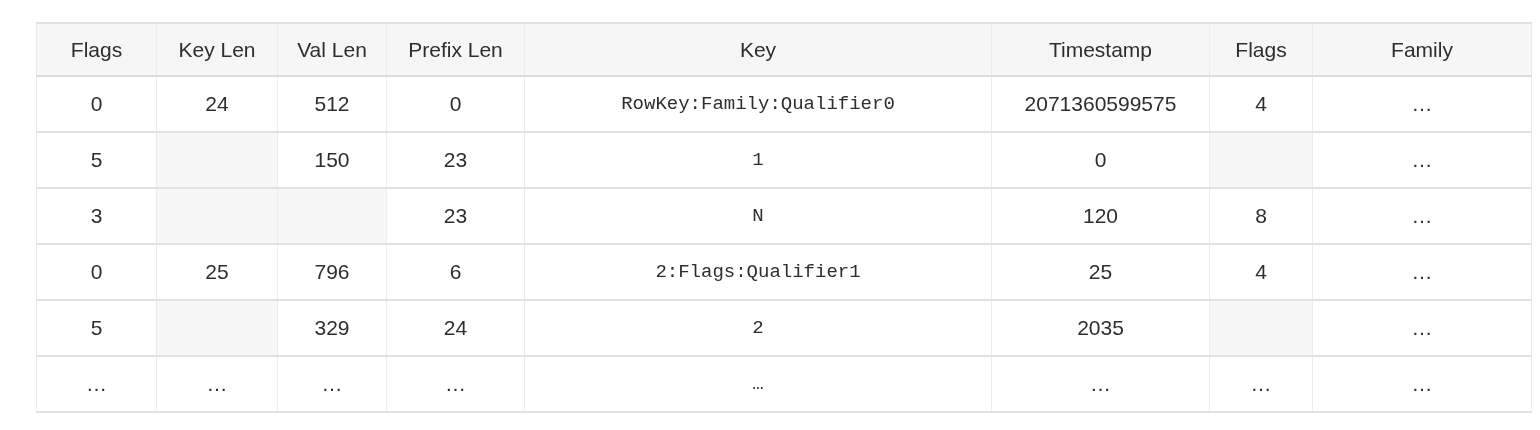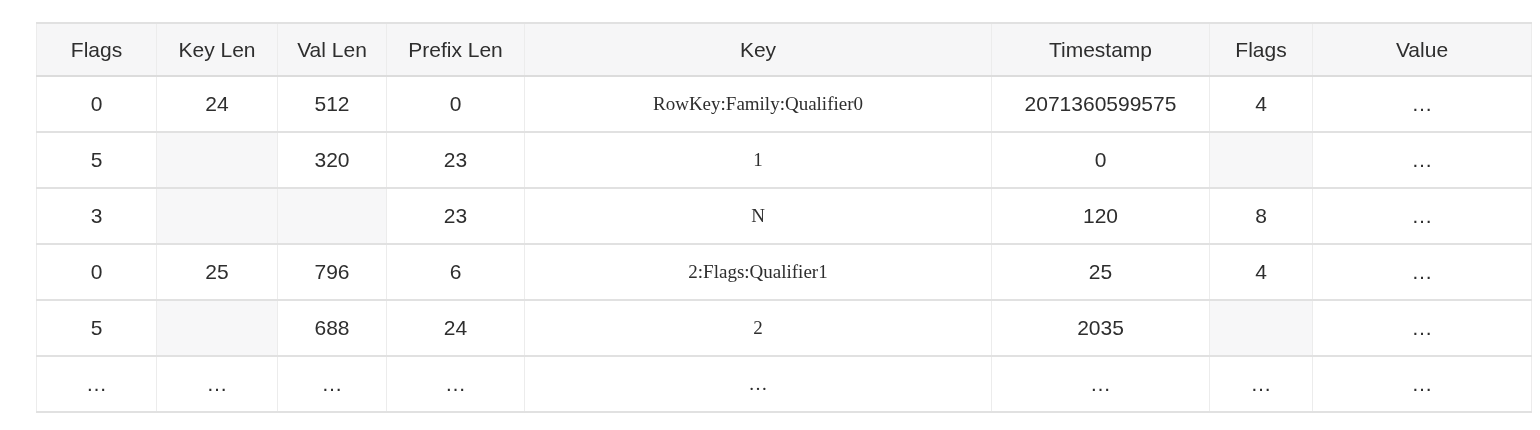"Value" th { text: Value -> Family }
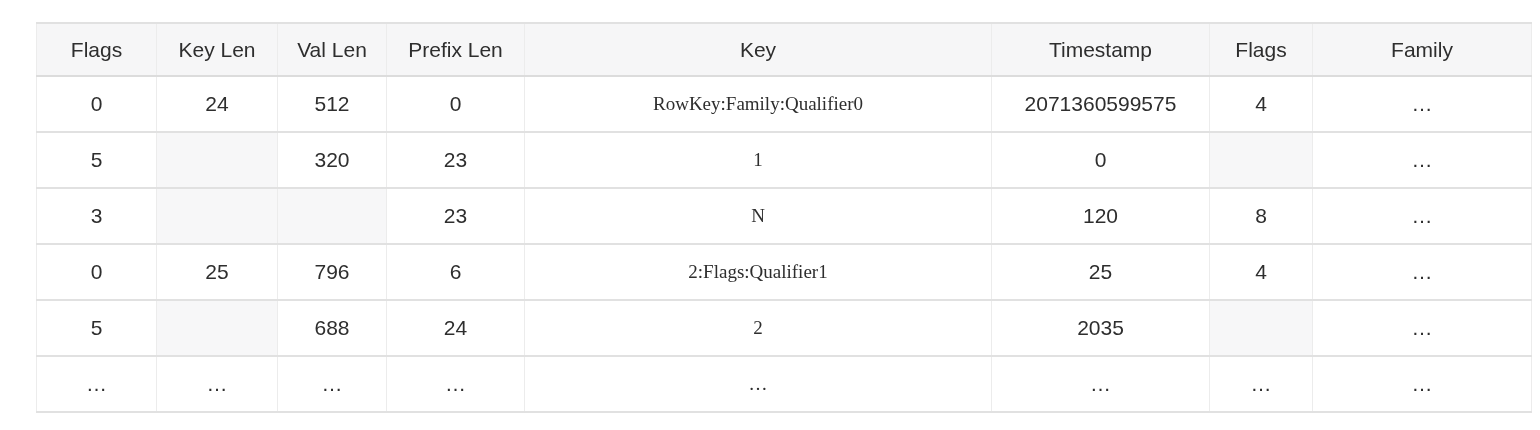"RowKey:Family:Qualifier0" tbody td.mono { font-family: Liberation Serif, serif -> Liberation Mono, monospace }
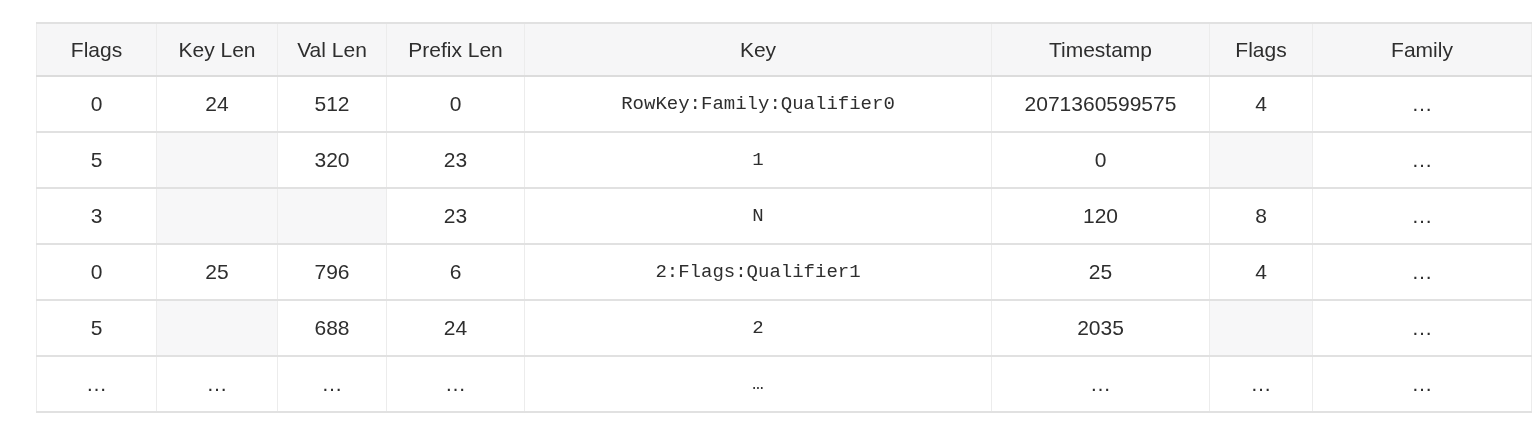"320" td { text: 320 -> 150 }
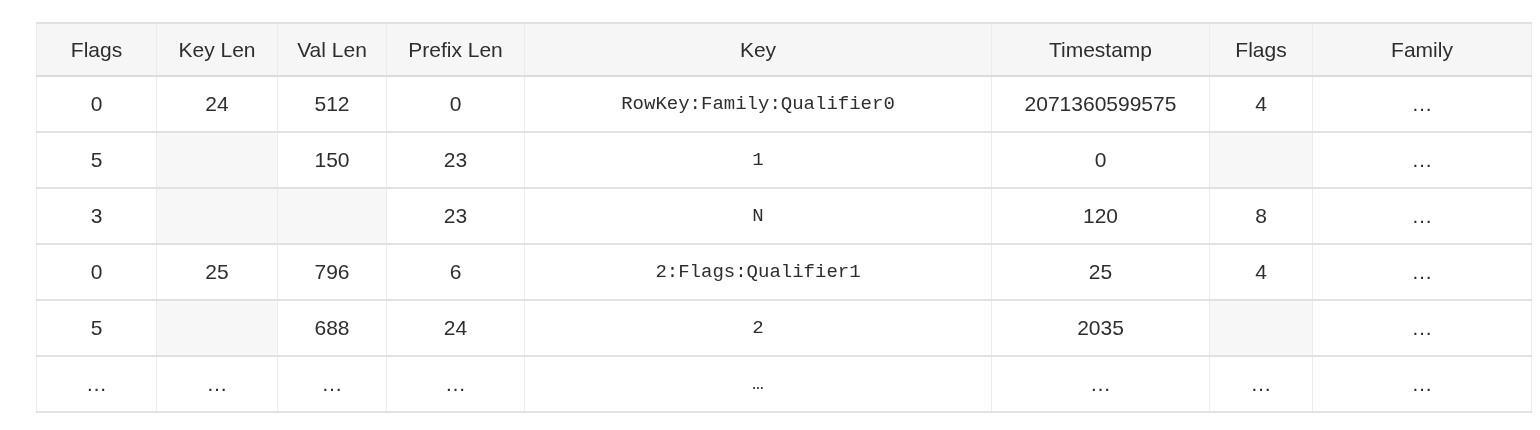"688" td { text: 688 -> 329 }
